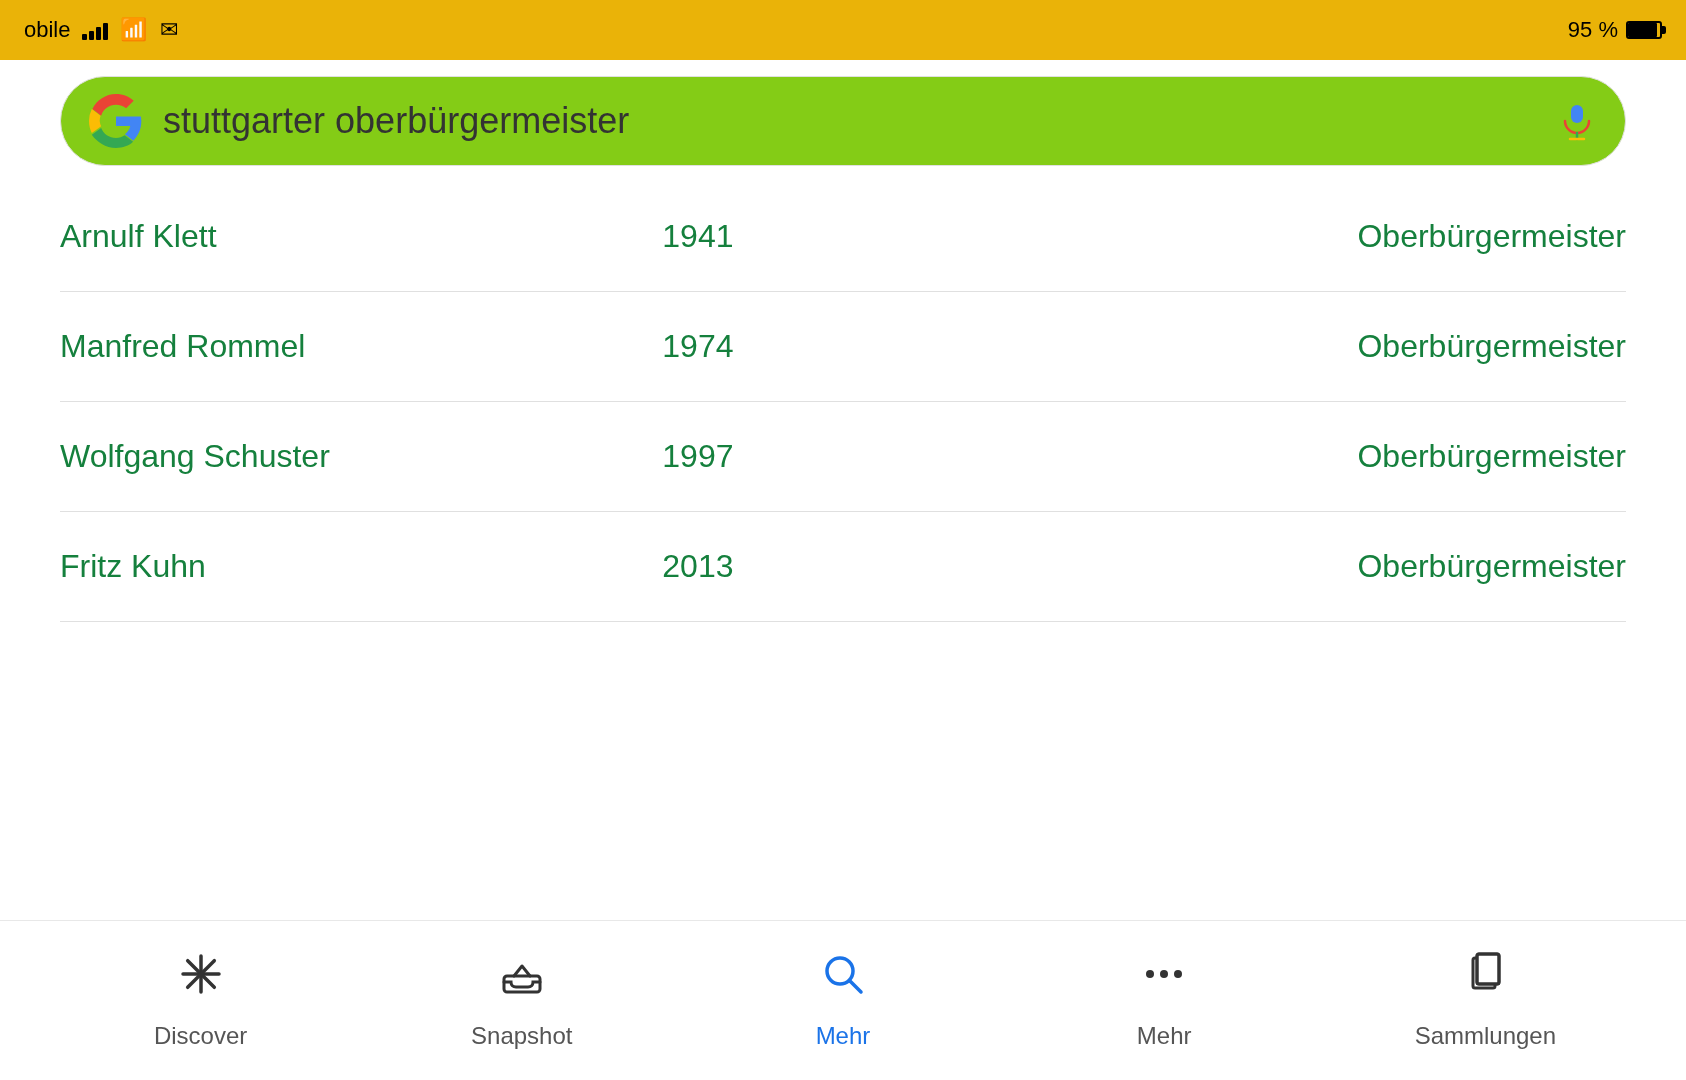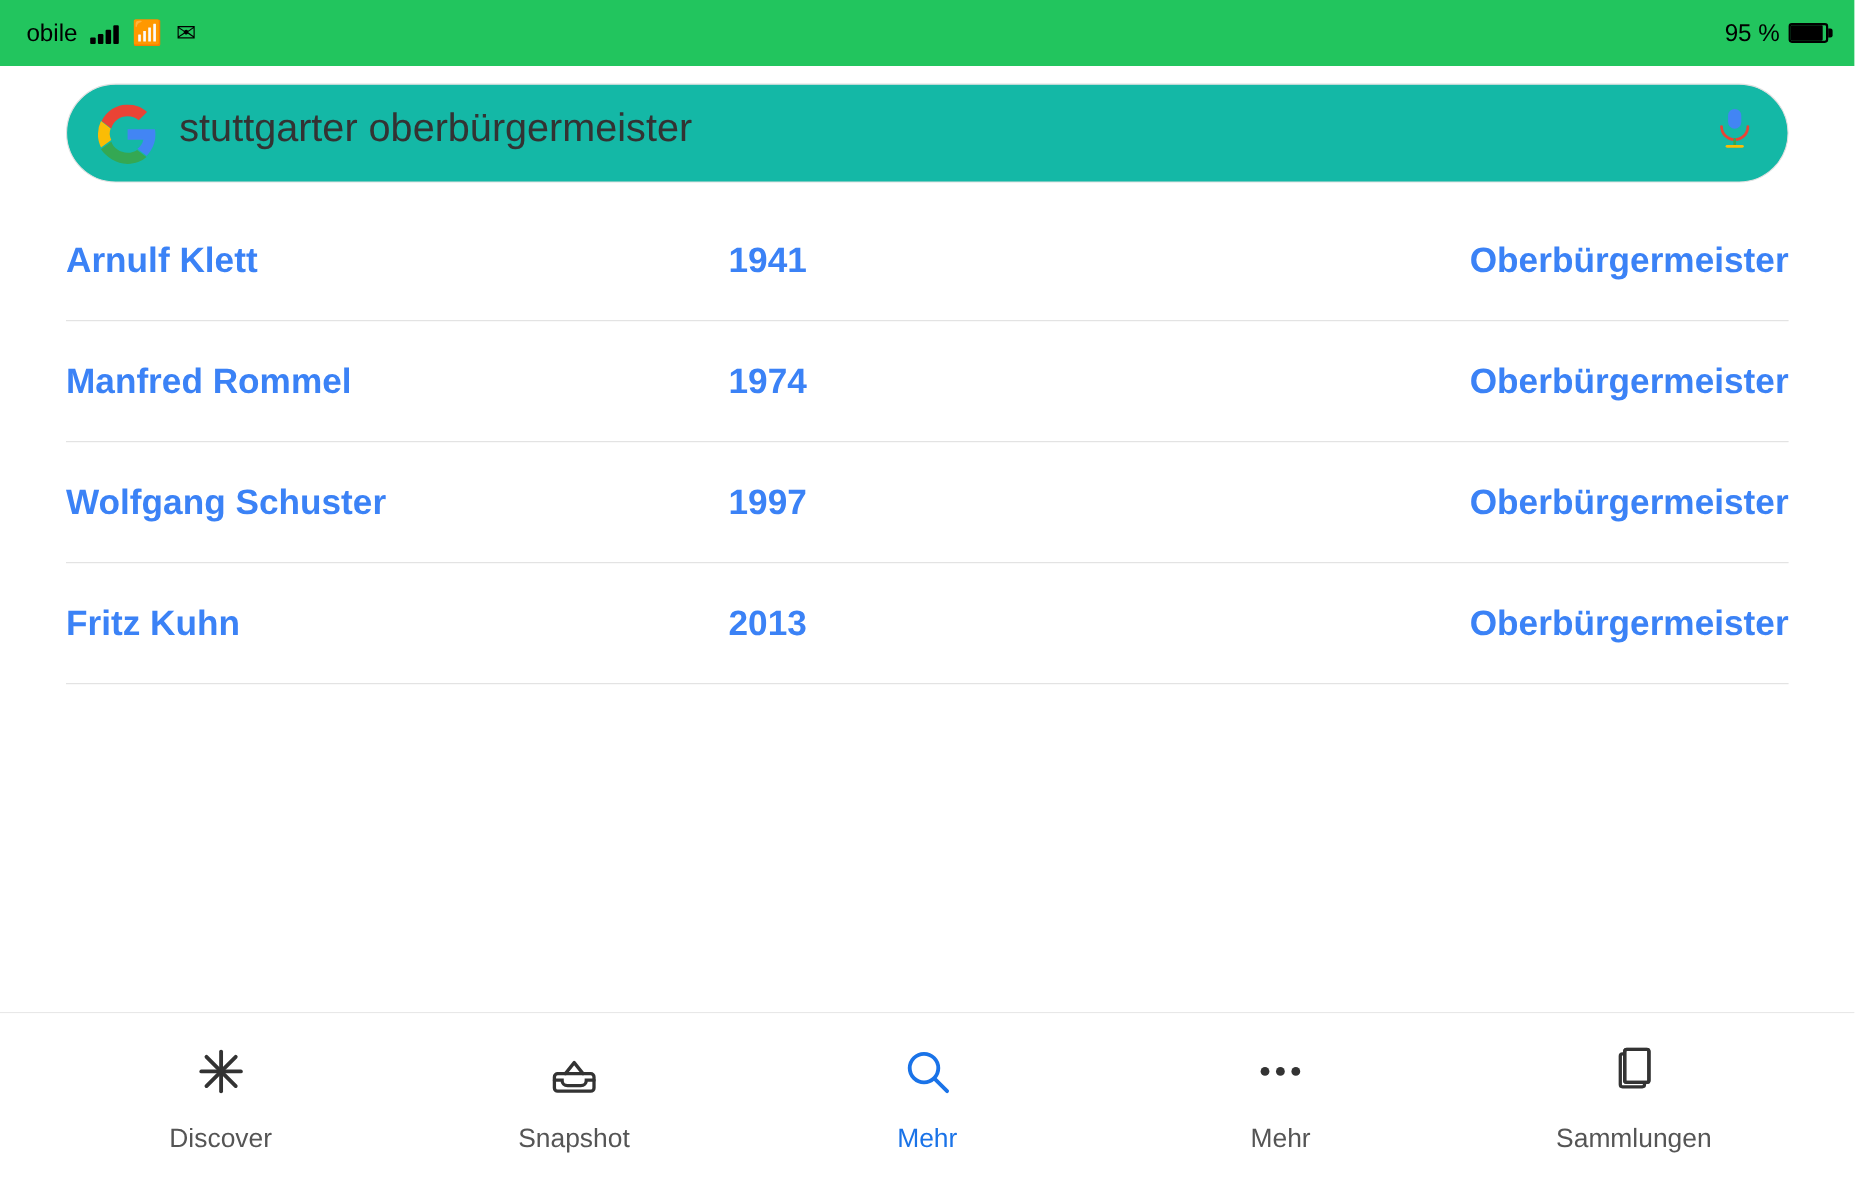"obile" .status-bar { background: #22c55e -> #eab308 }
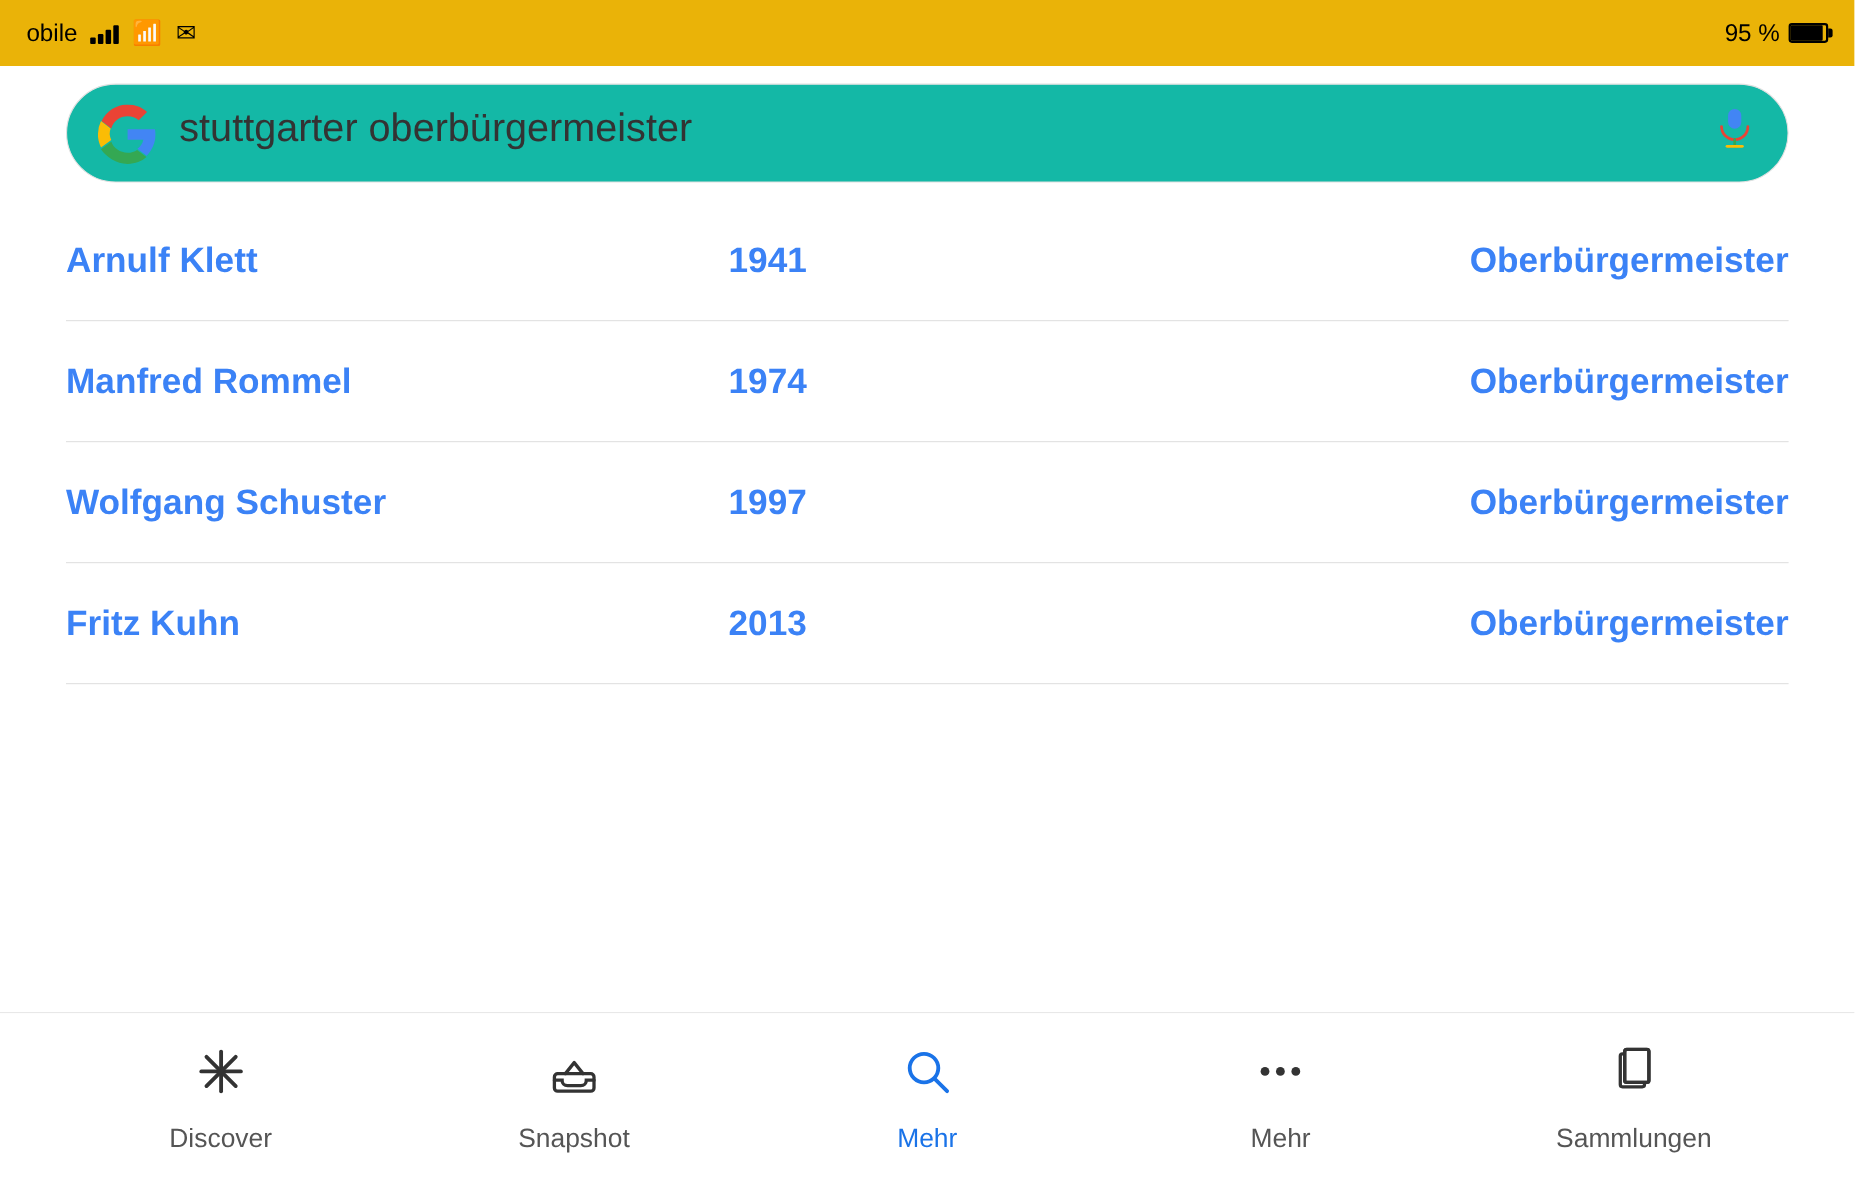"stuttgarter oberbürgermeister" .search-bar { align-items: flex-start -> center; background: #14b8a6 -> #84cc16 }
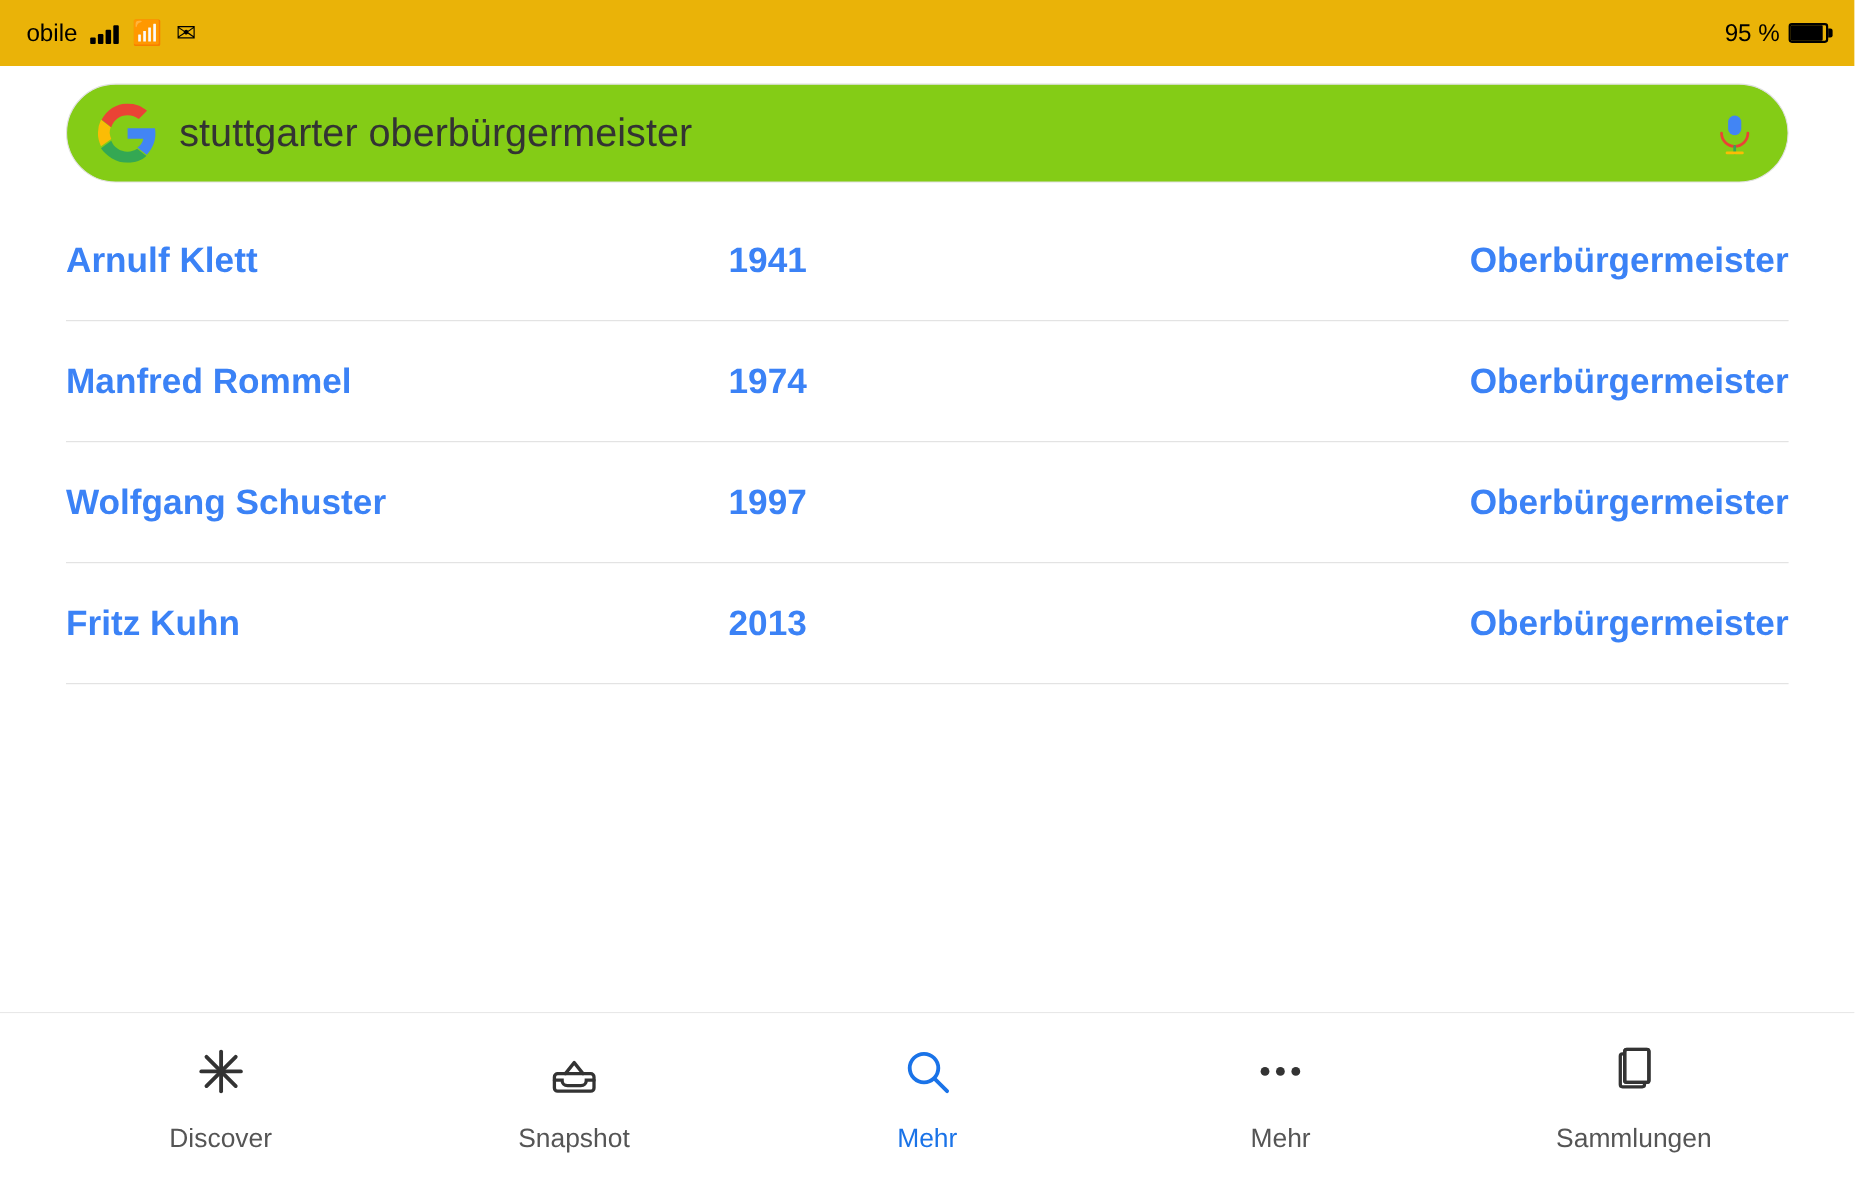"Arnulf Klett" .table-cell { color: #3b82f6 -> #15803d; font-weight: 700 -> 400 }
